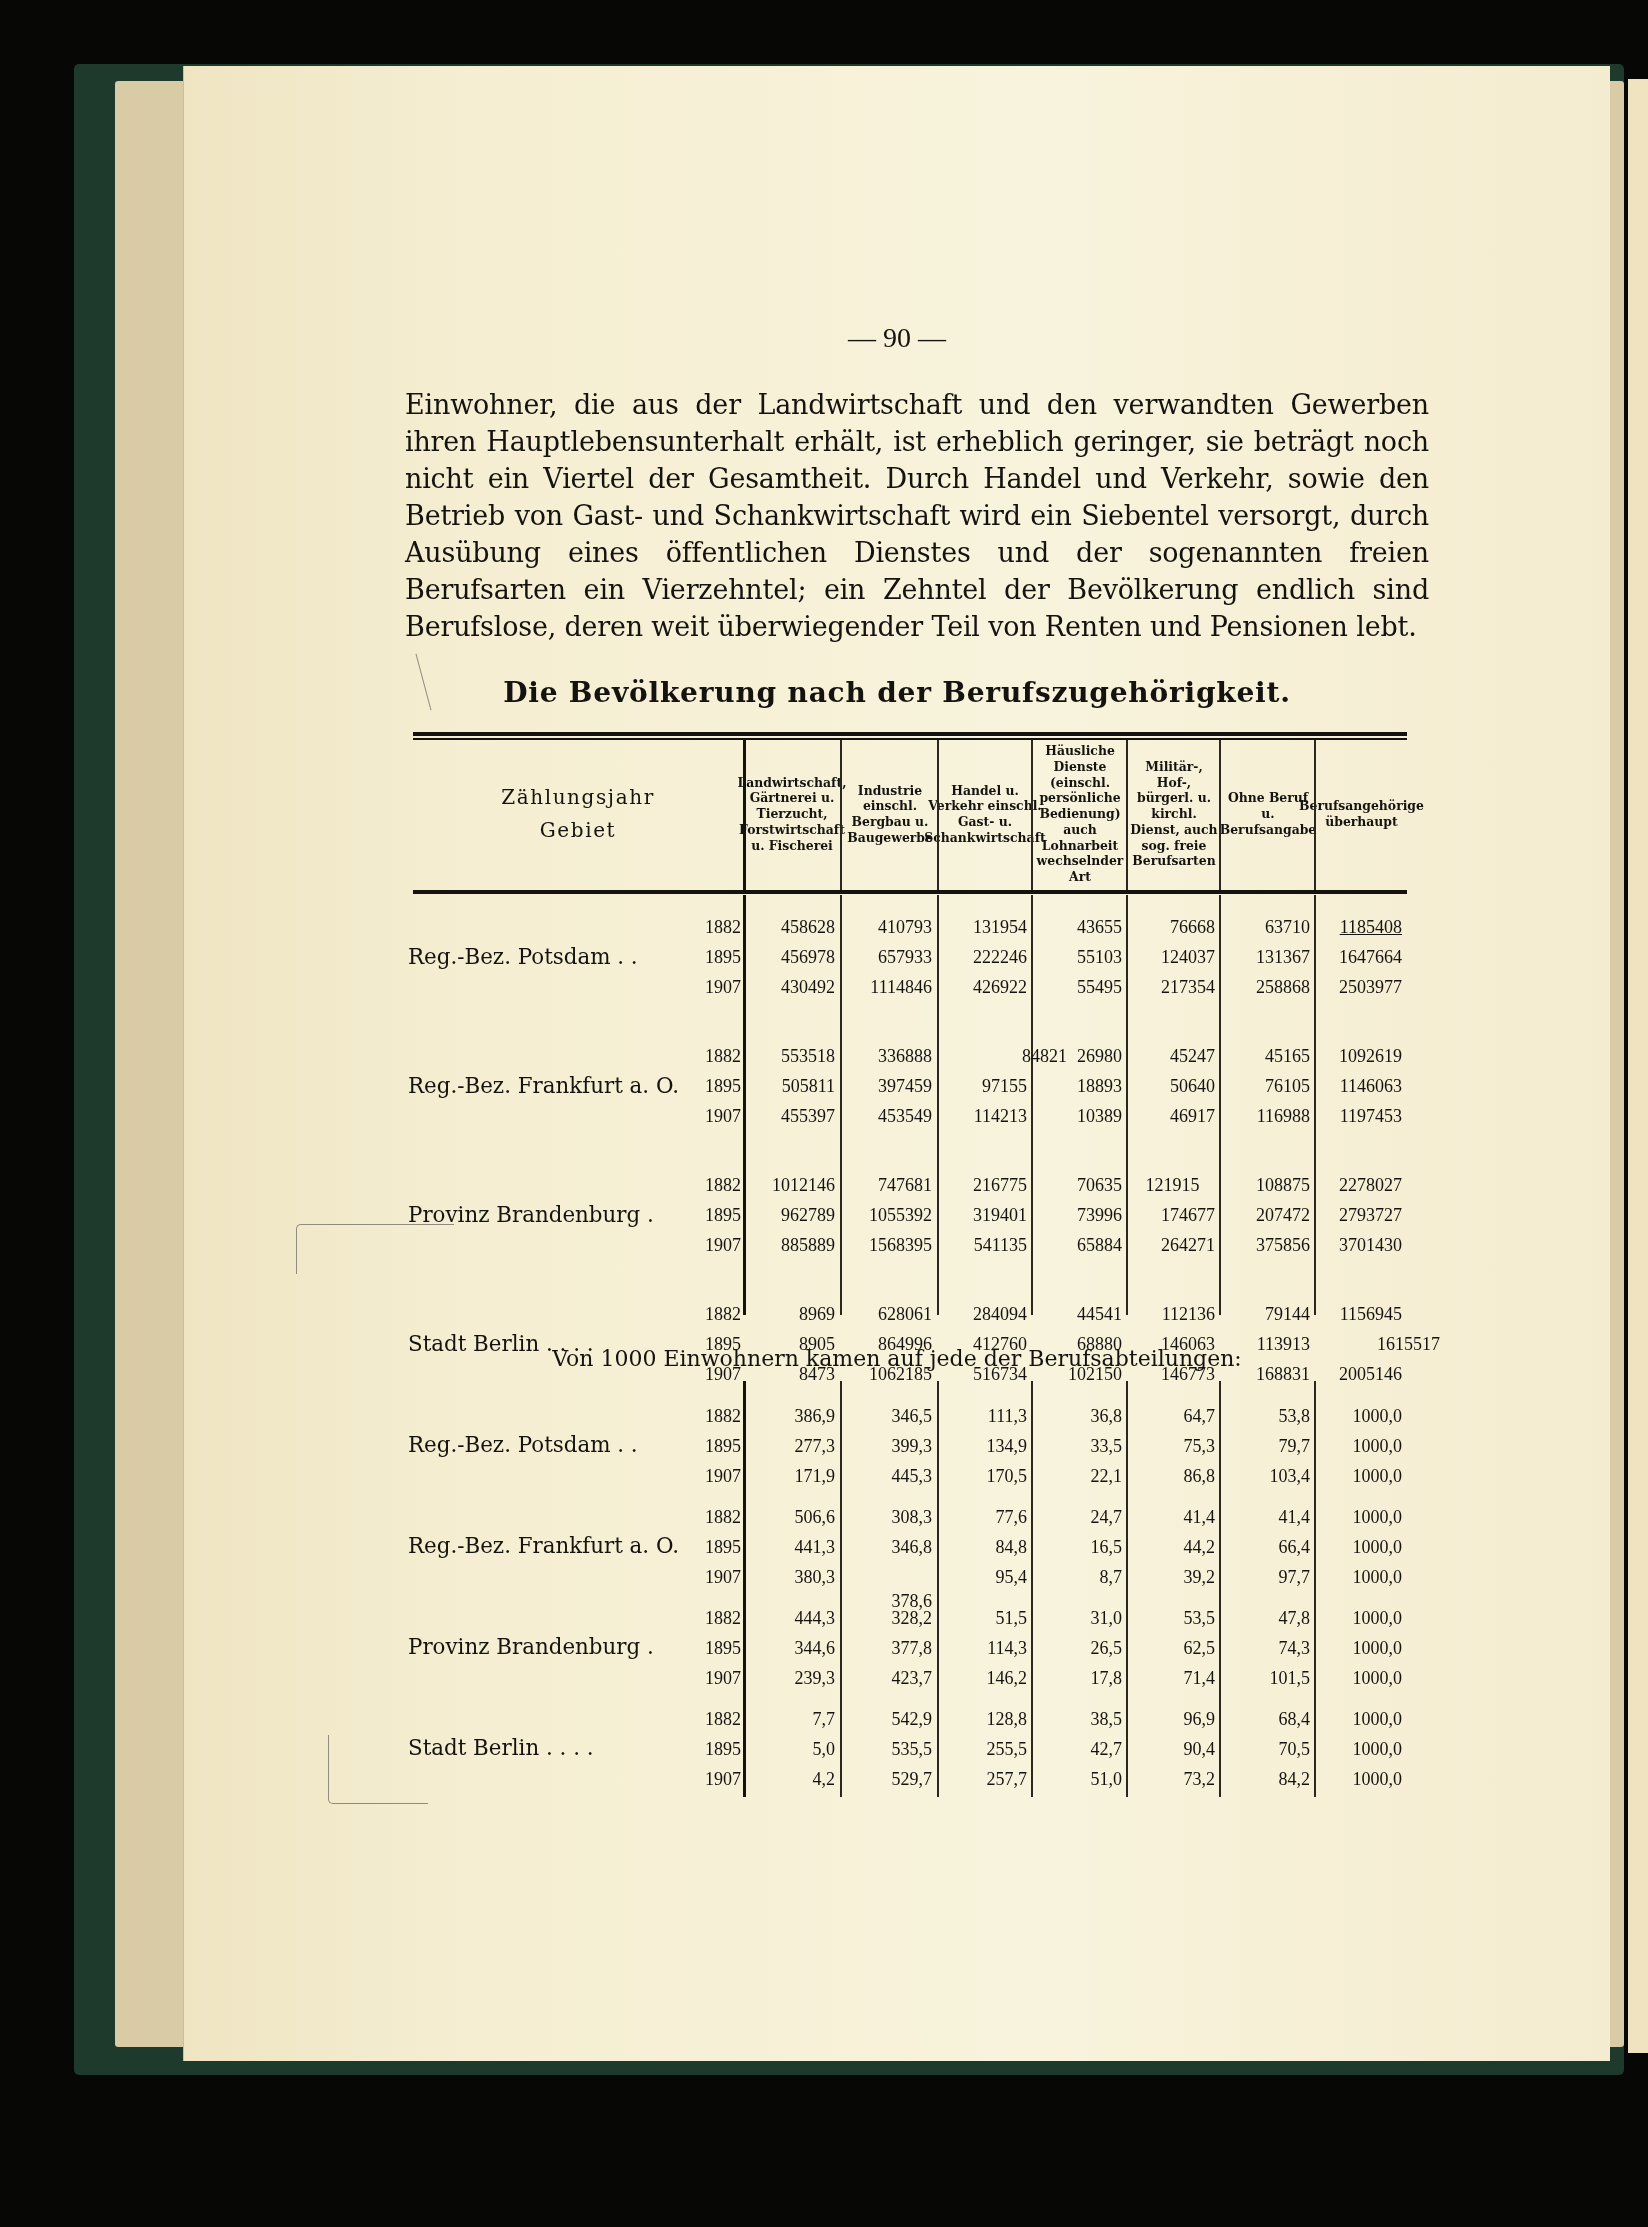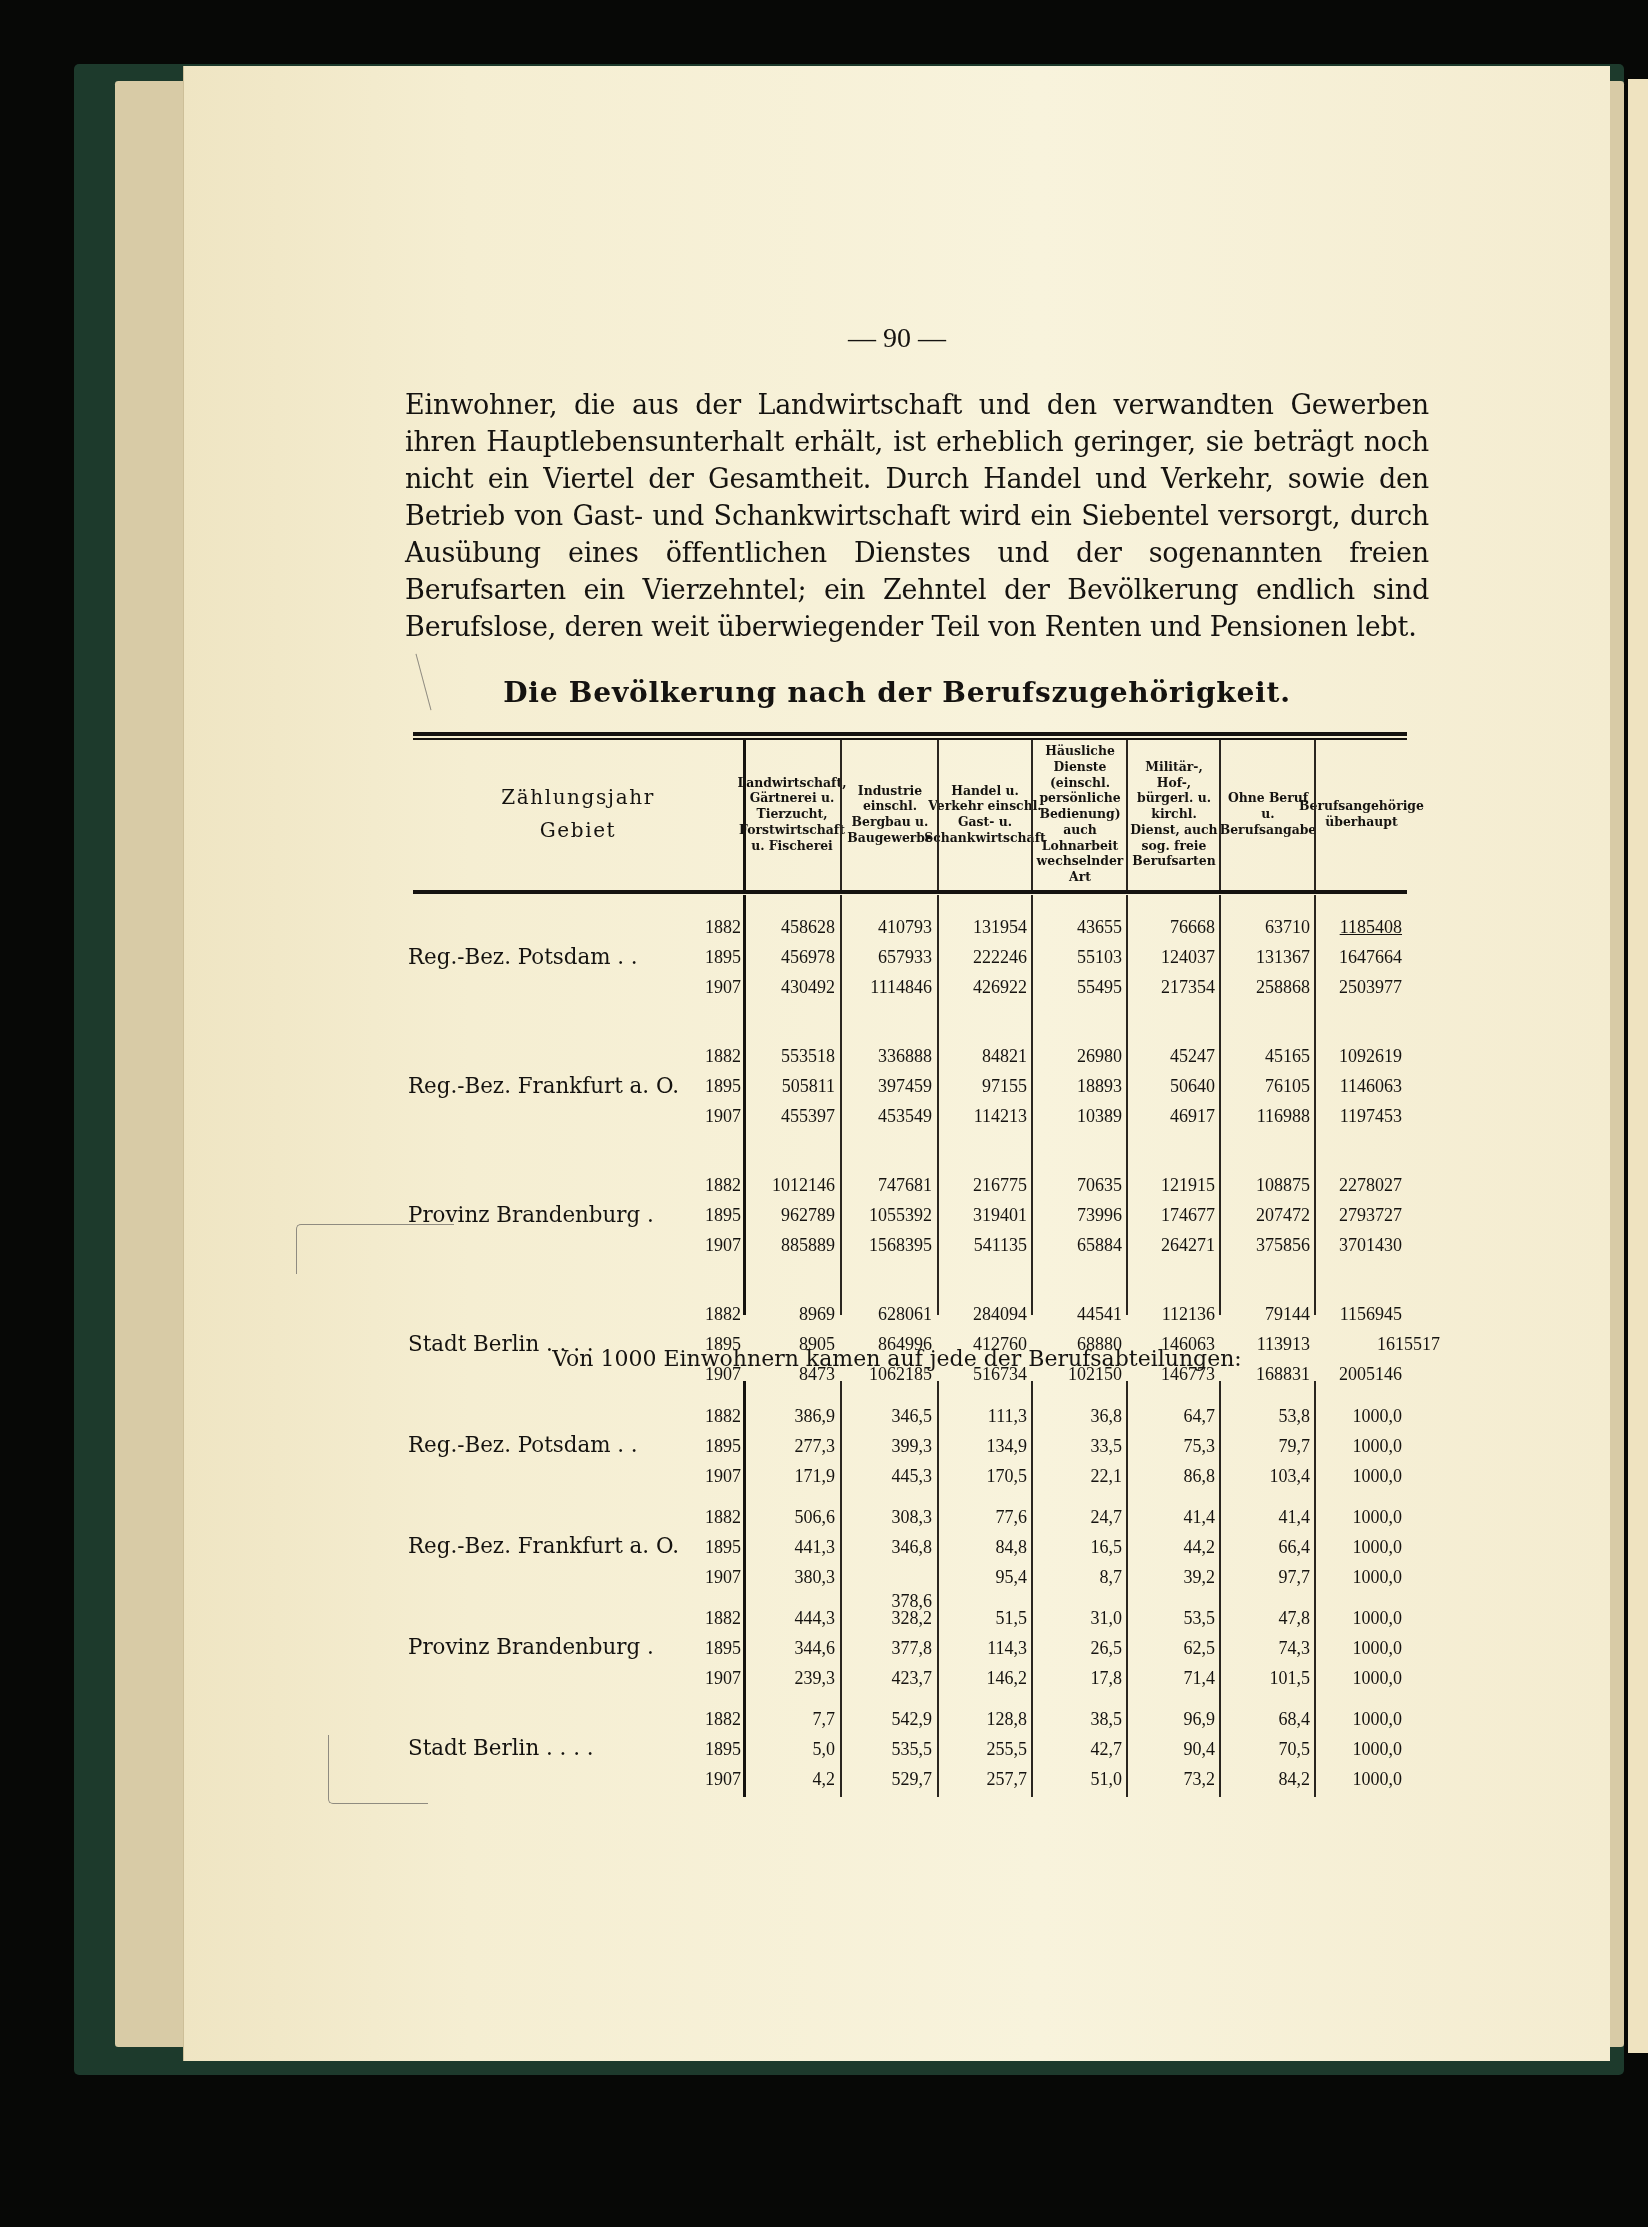"84821" div.num { padding-left: none -> 40px }
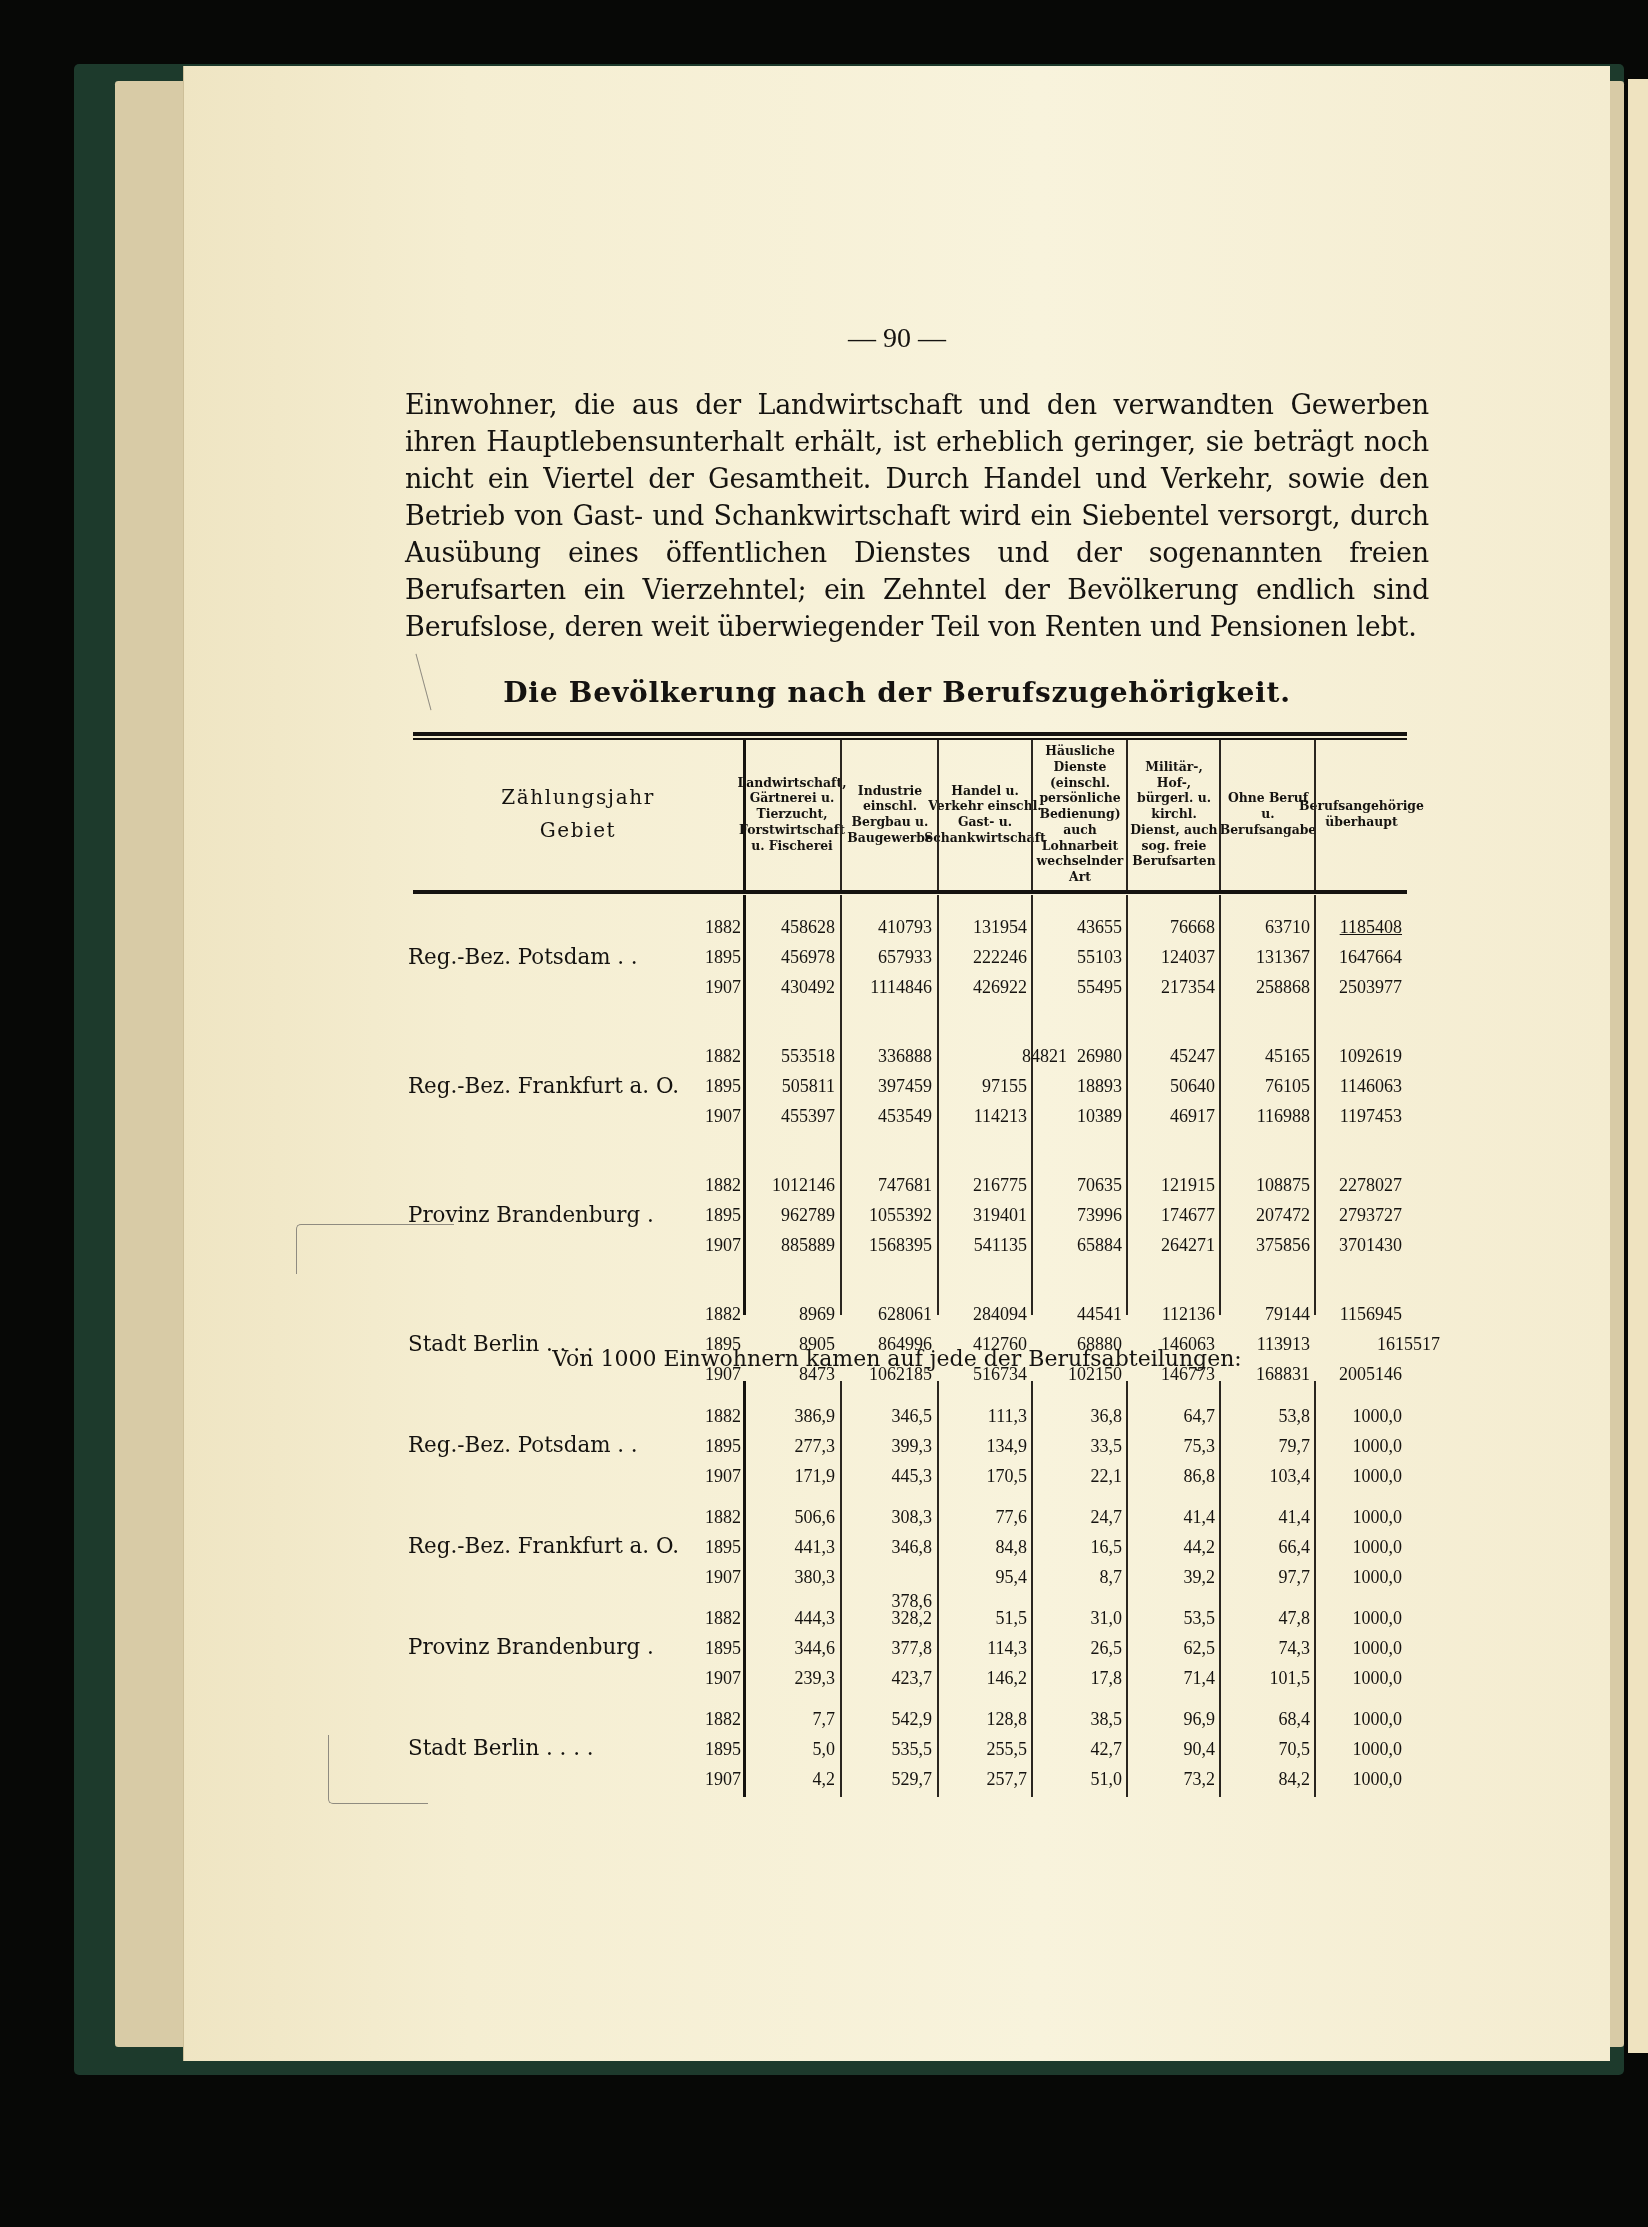"121915" div.num { text-align: none -> center }
